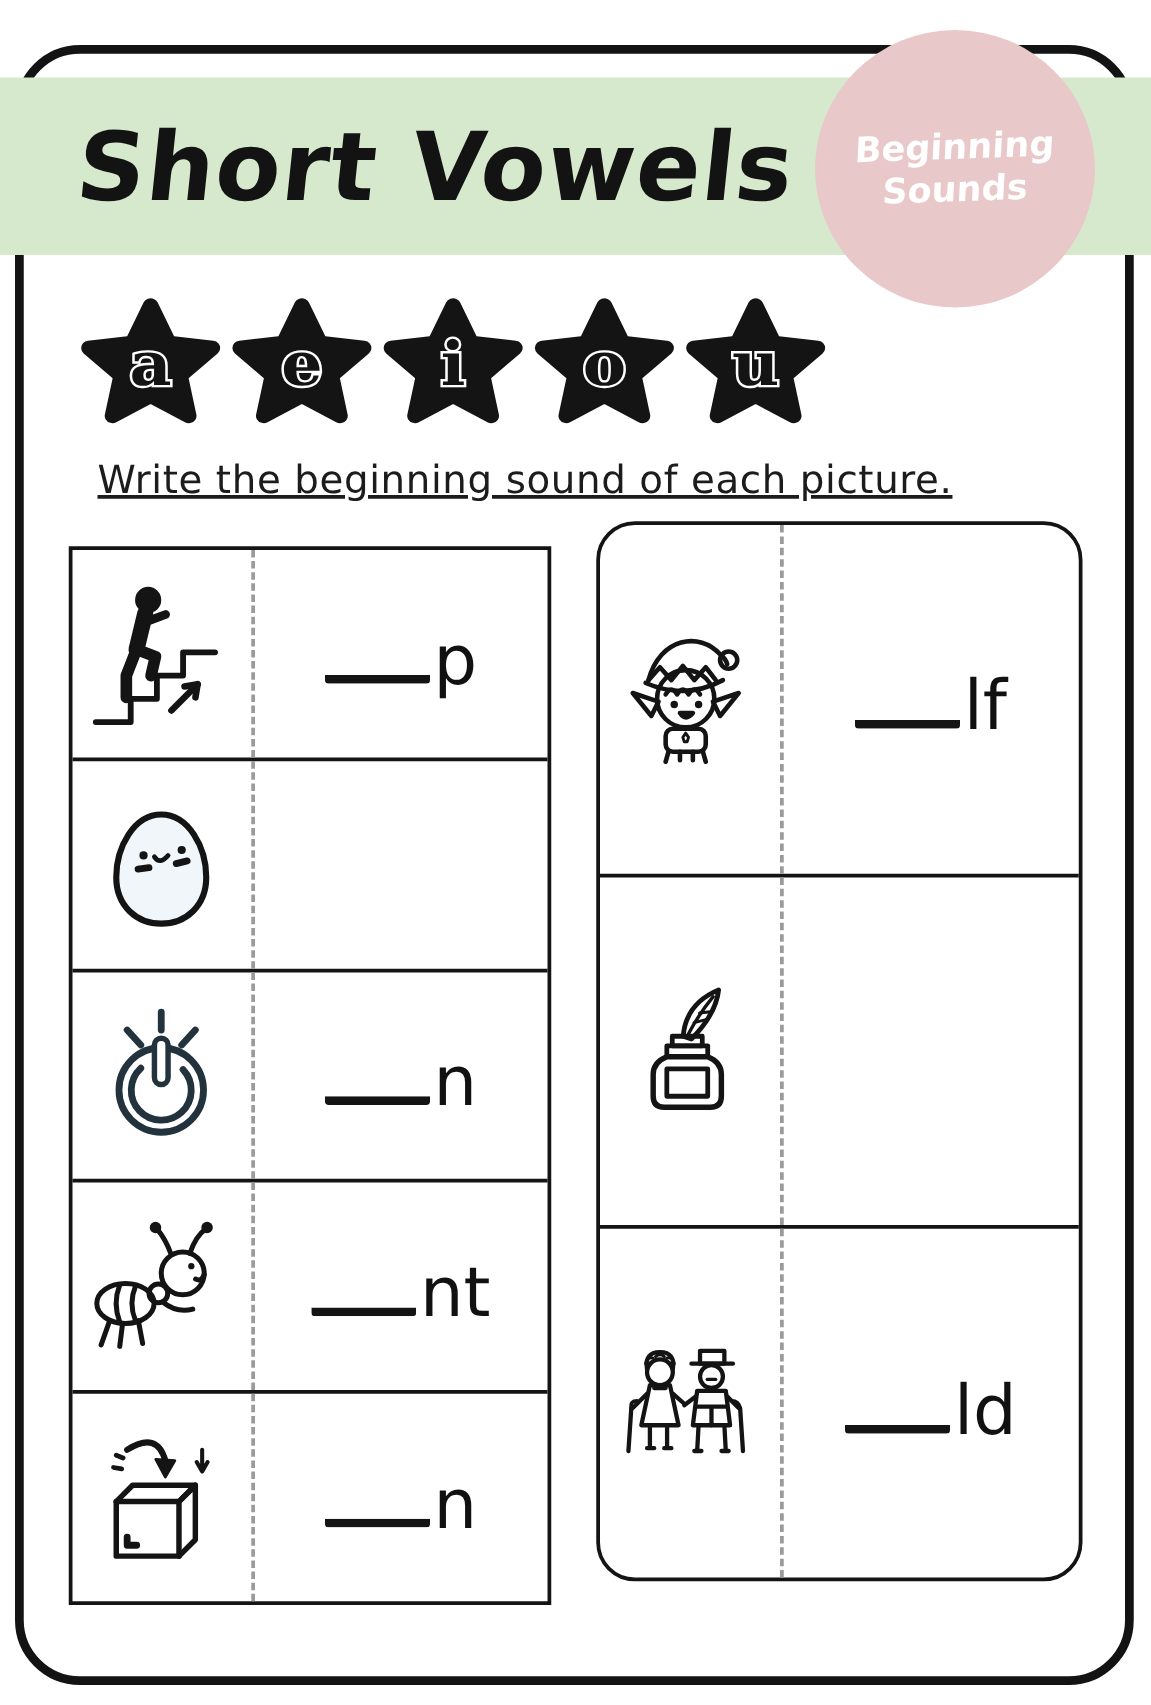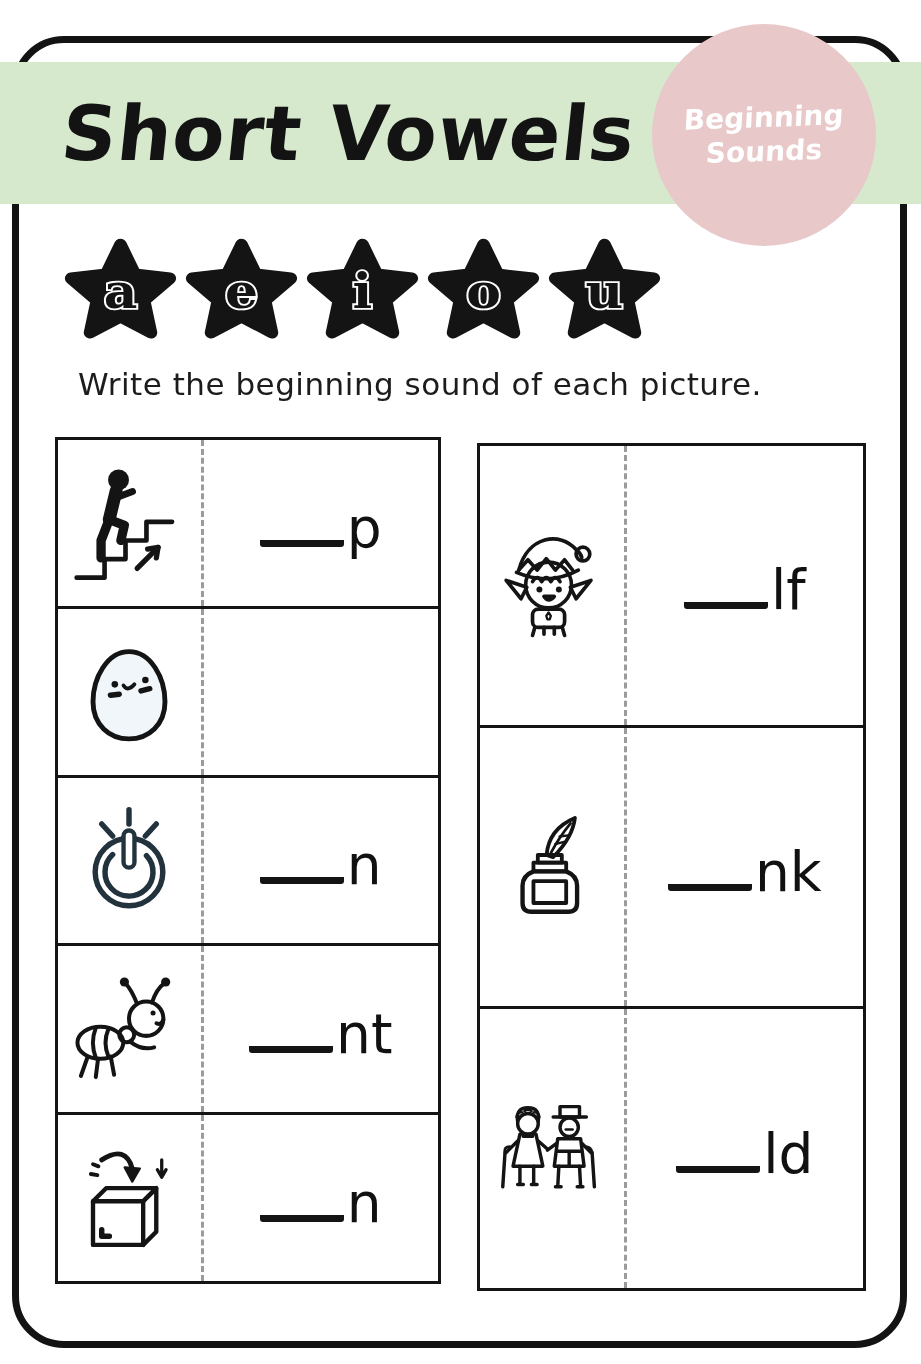"Write the beginning sound of" .instruction { text-decoration: none -> underline }
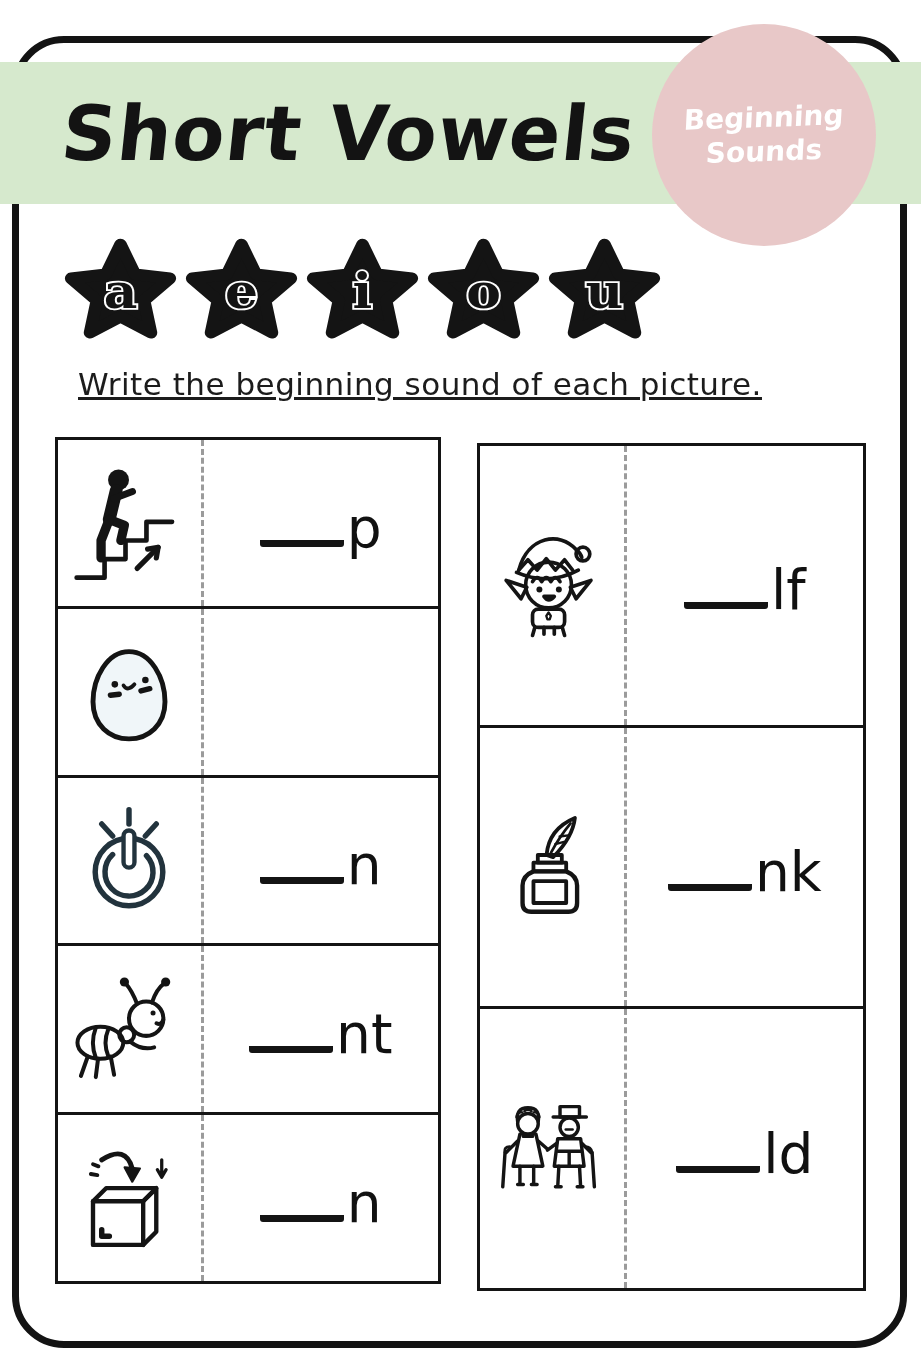"lf" .col-right { border-radius: none -> 31px; top: 443px -> 417px }
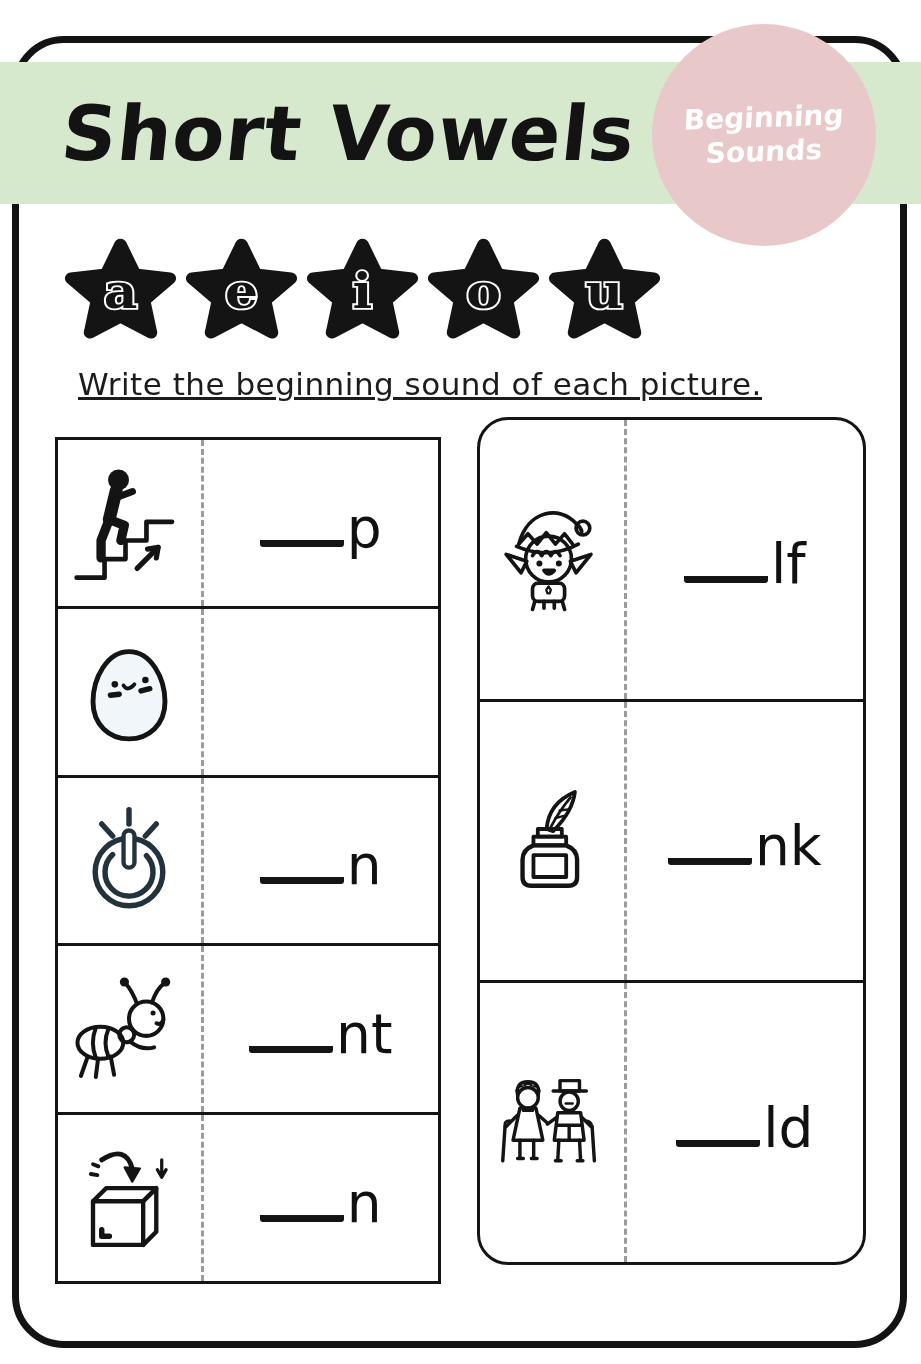"nk" div.ans { html: <div> <span><span></span><span>nk</span></span> </div> -> none }
